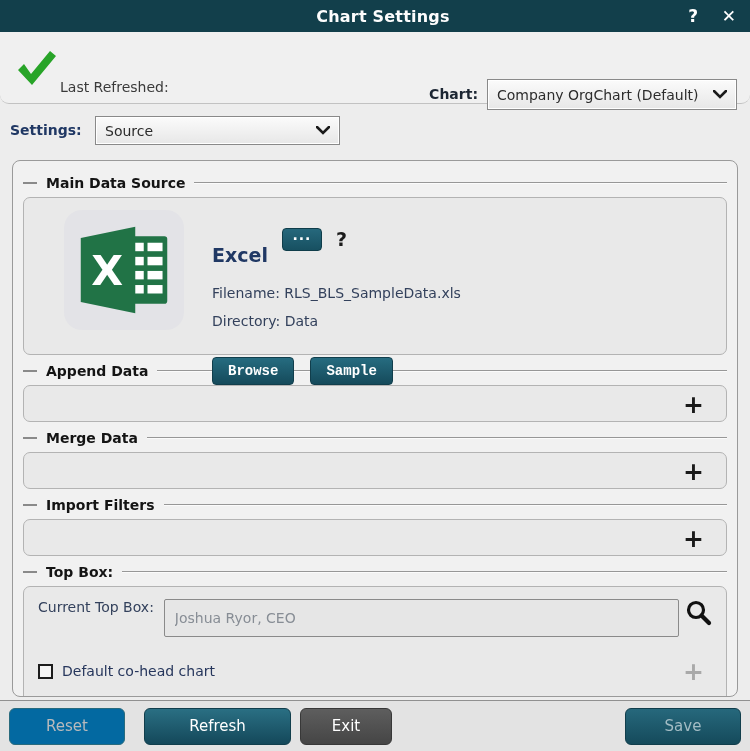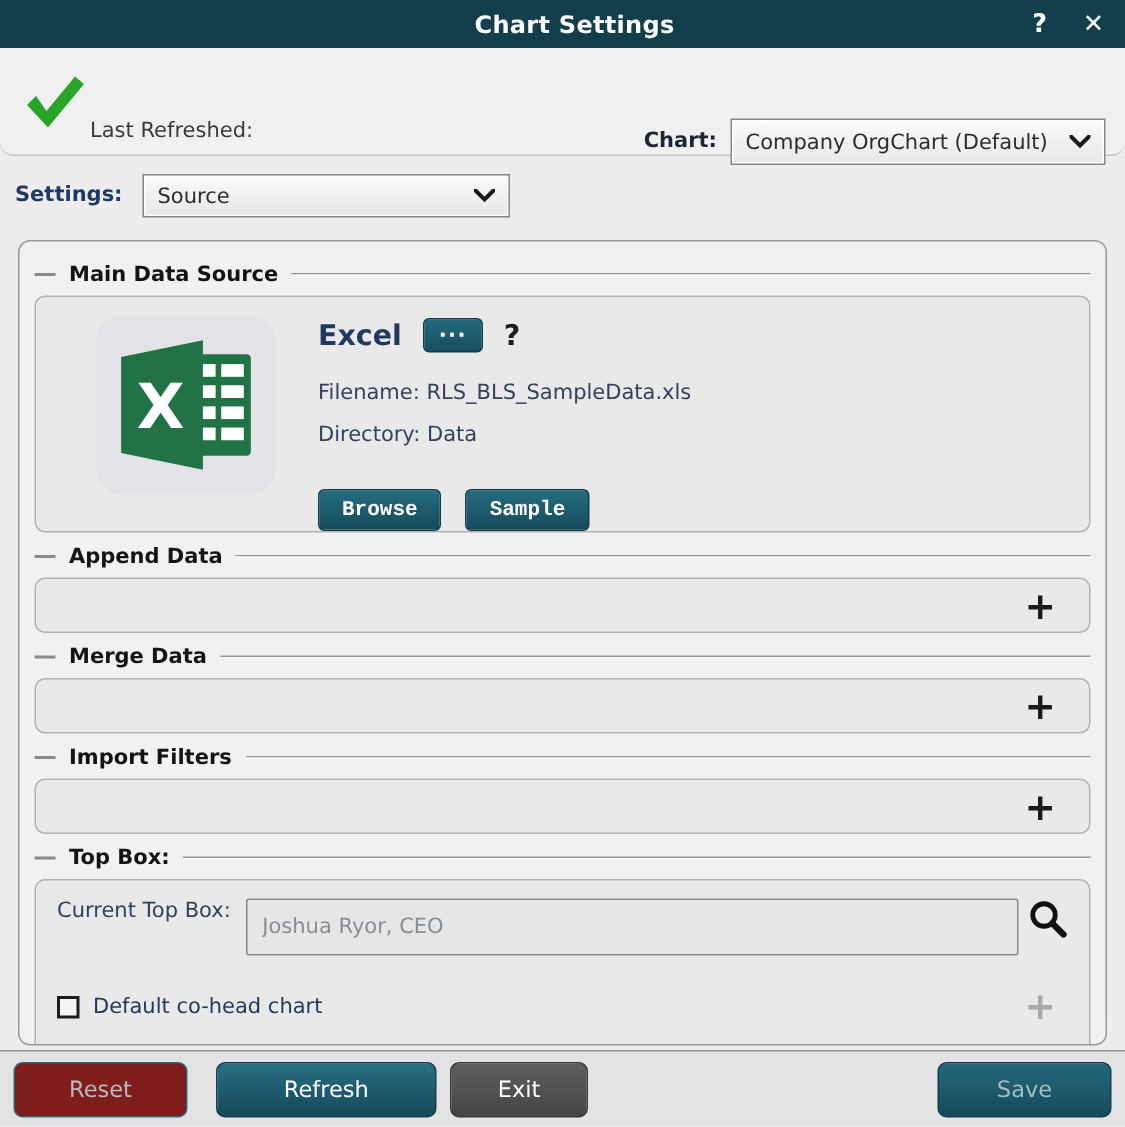"Excel" .src-title { margin-top: none -> 32px }
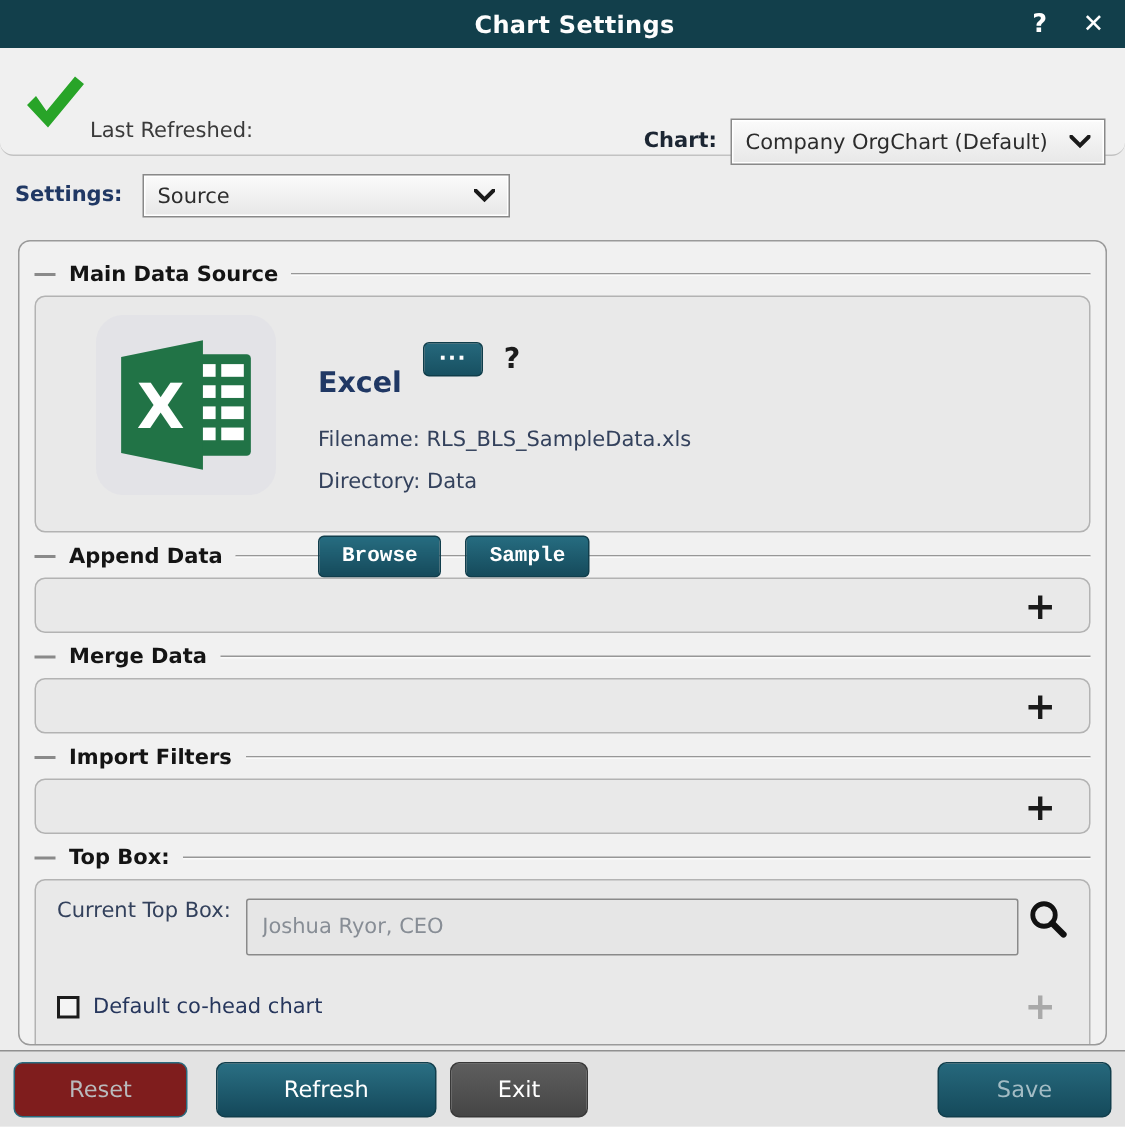"Reset" .reset-btn { background: #7f1d1d -> #0369a1 }
